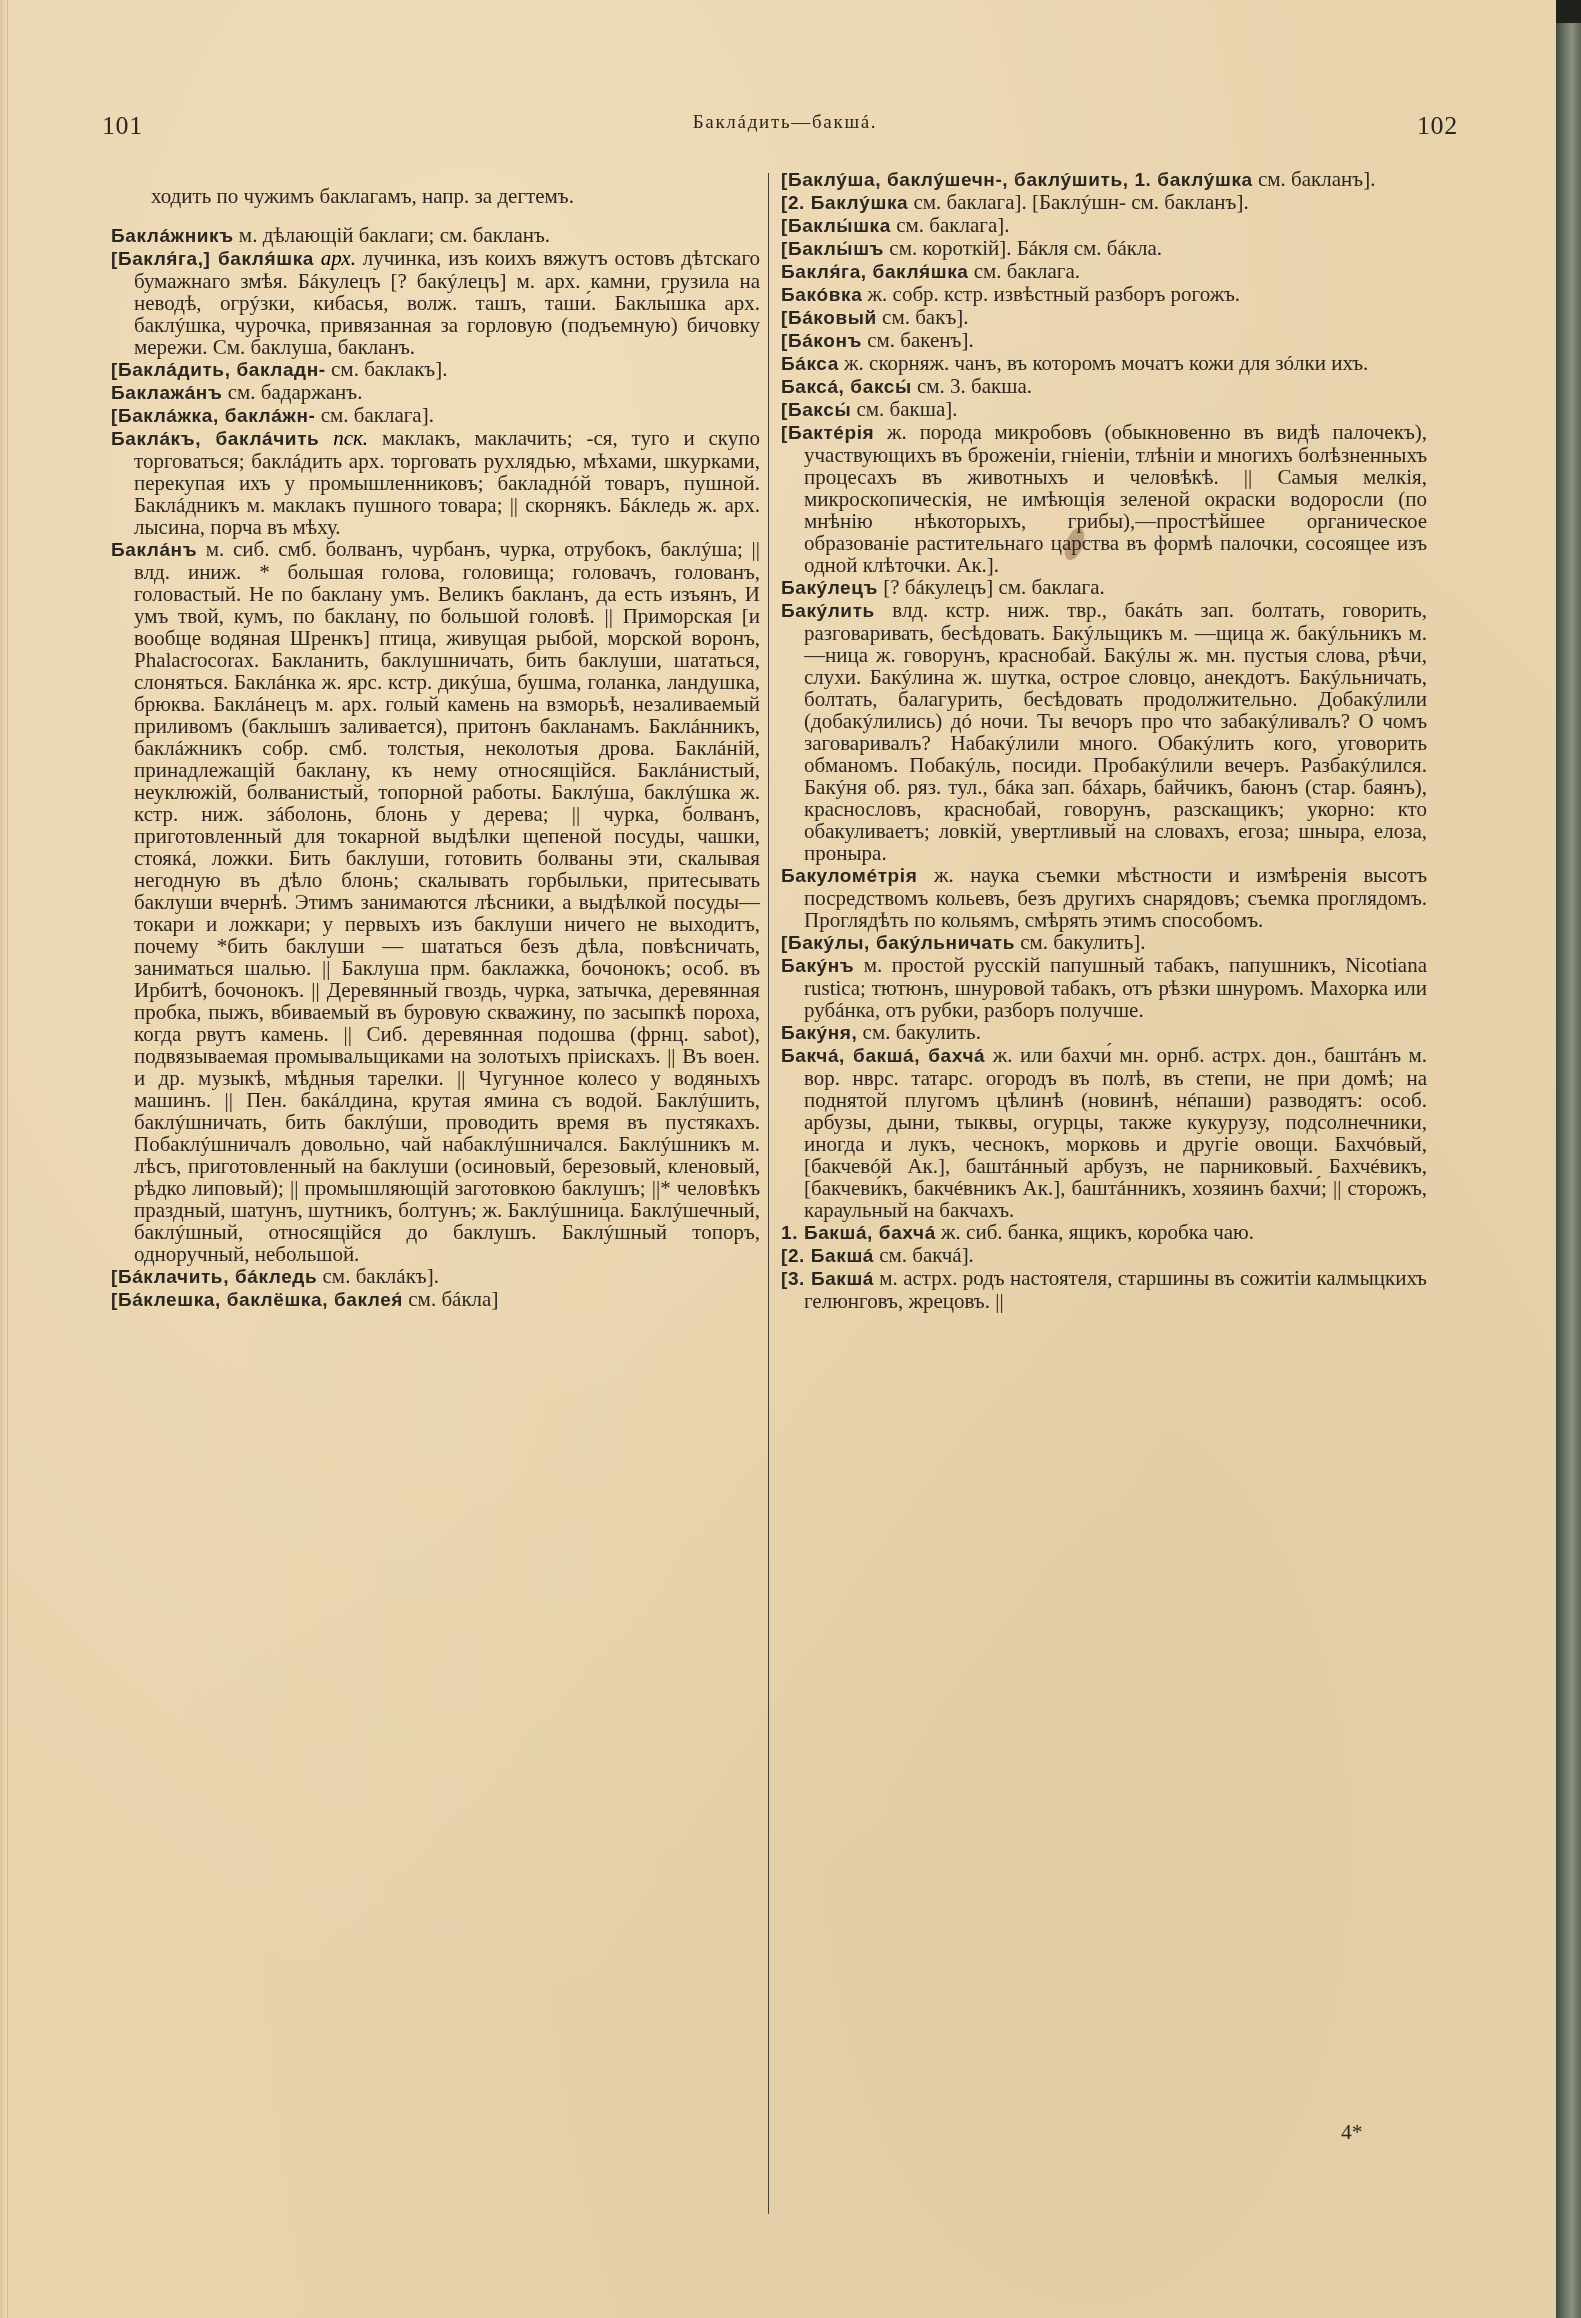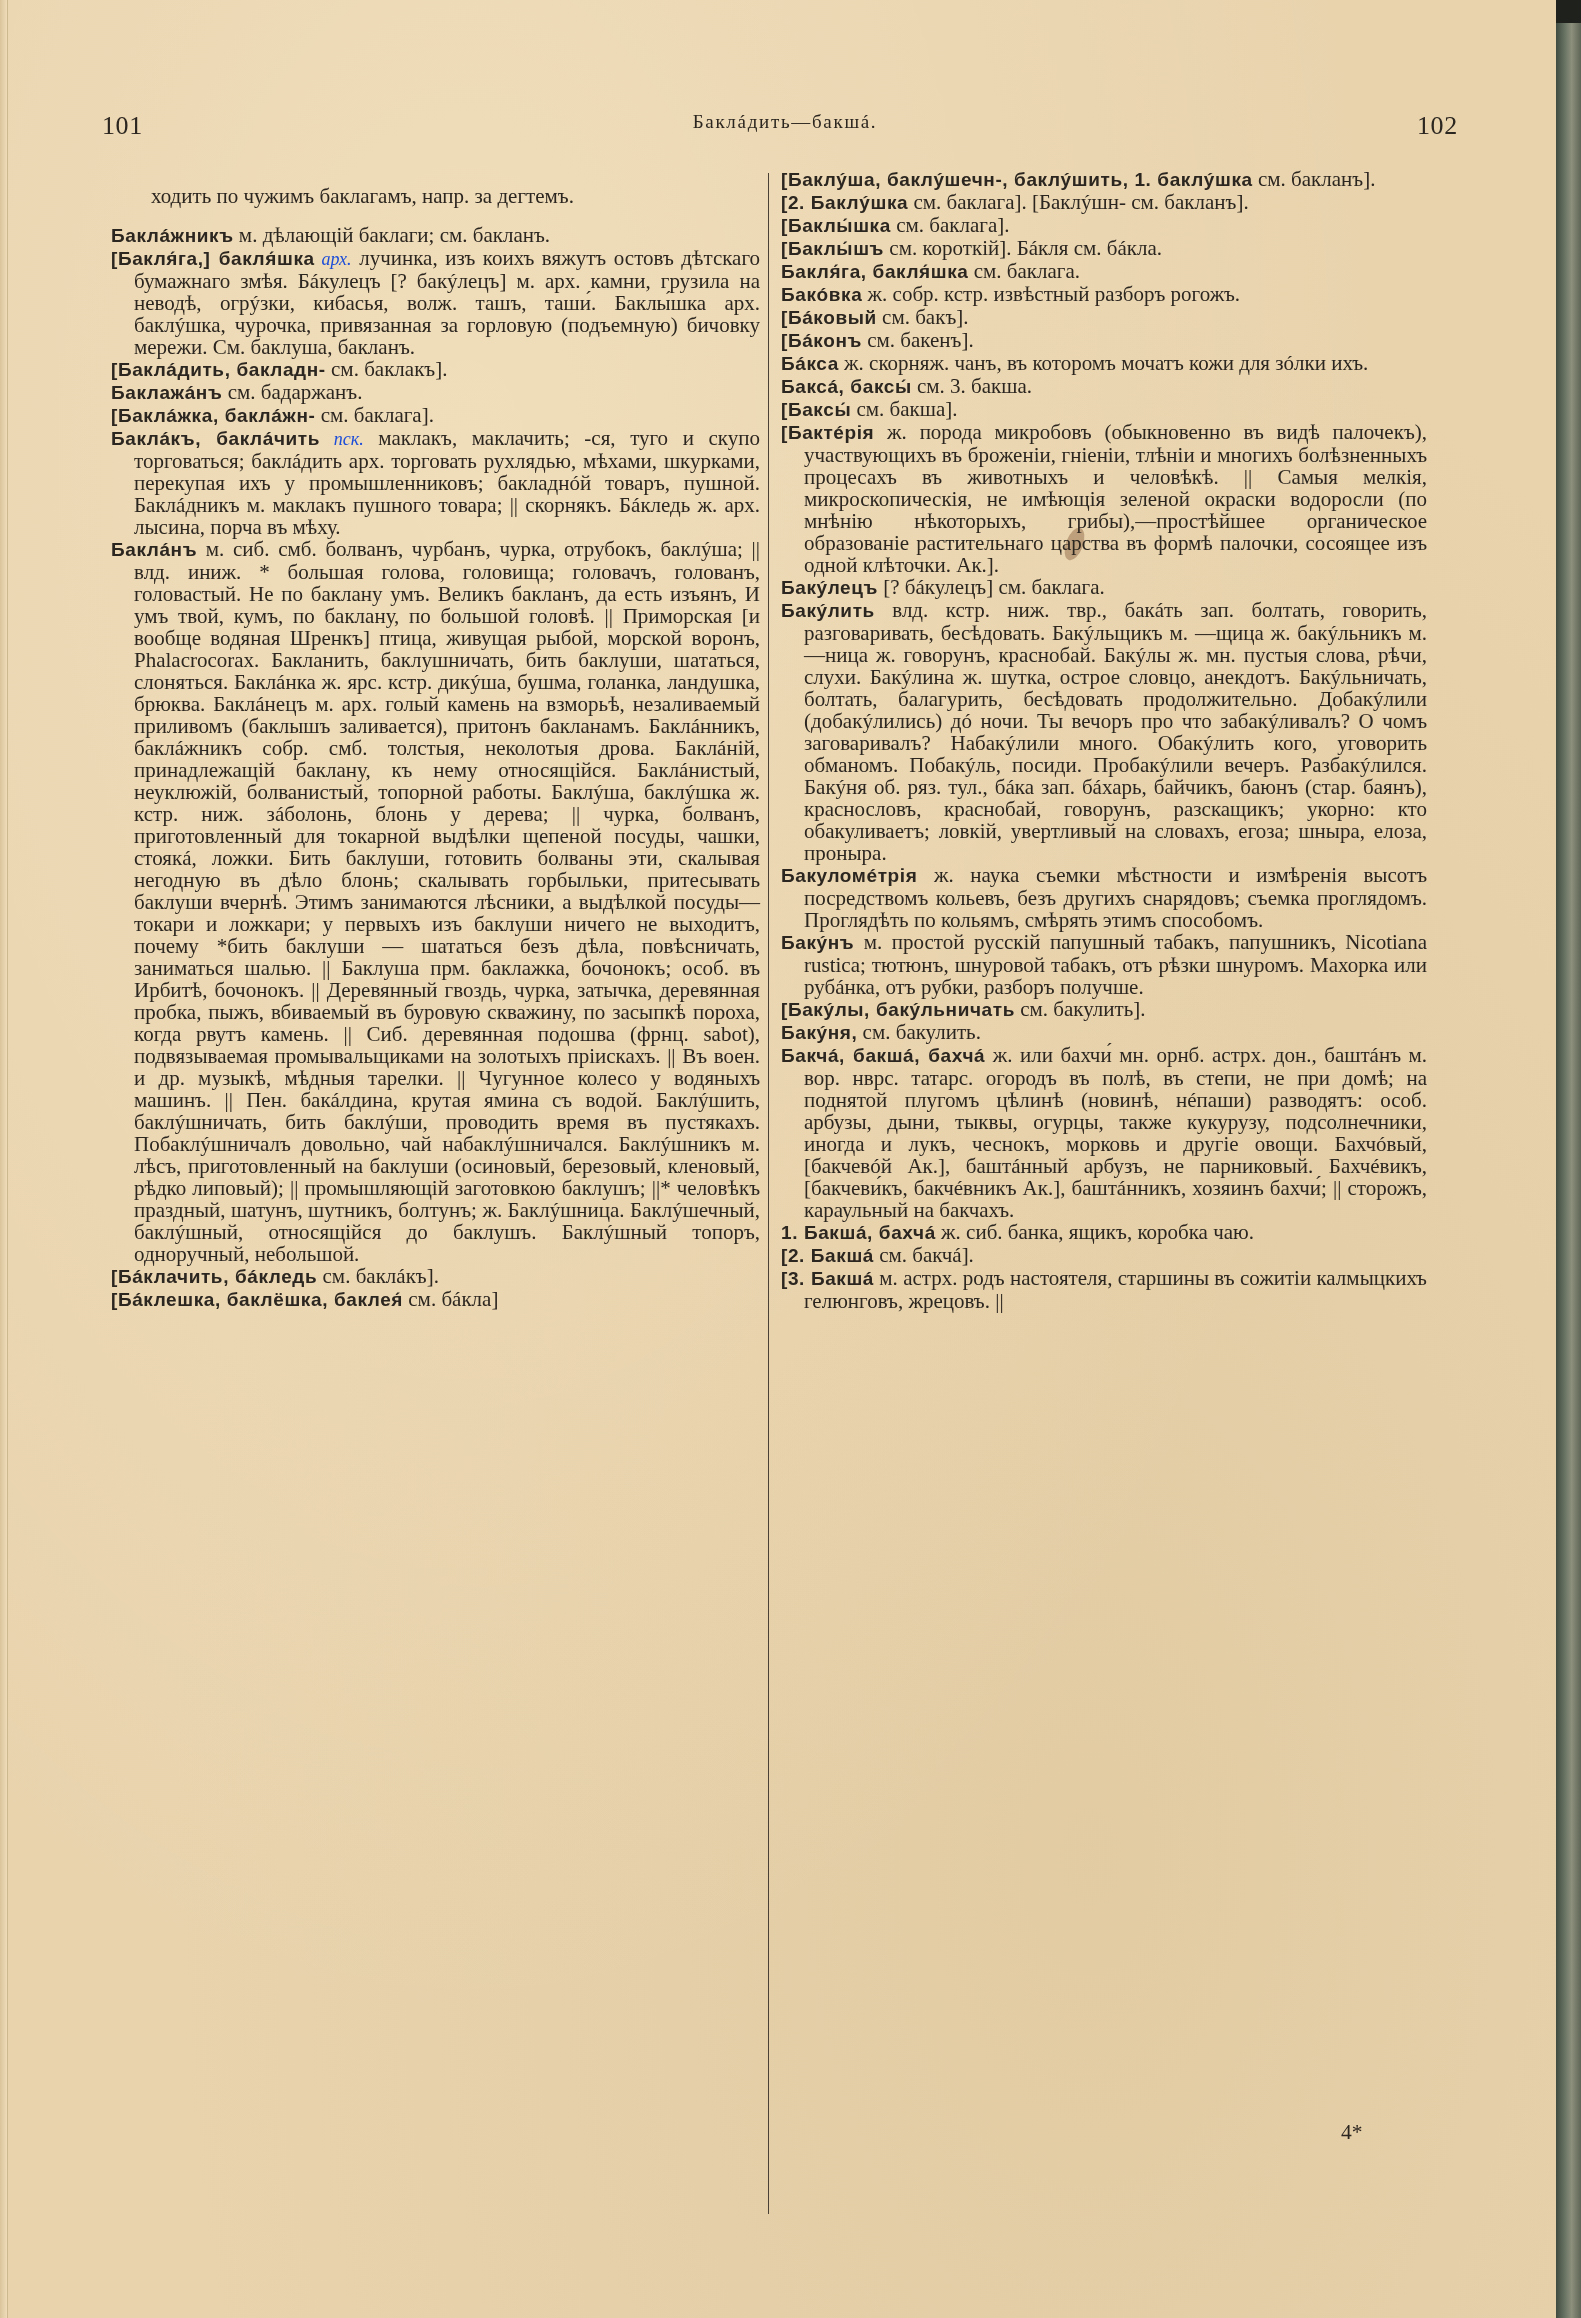"арх." .entry .src { color: #1d4ed8 -> #000000; font-size: 18px -> 21px }
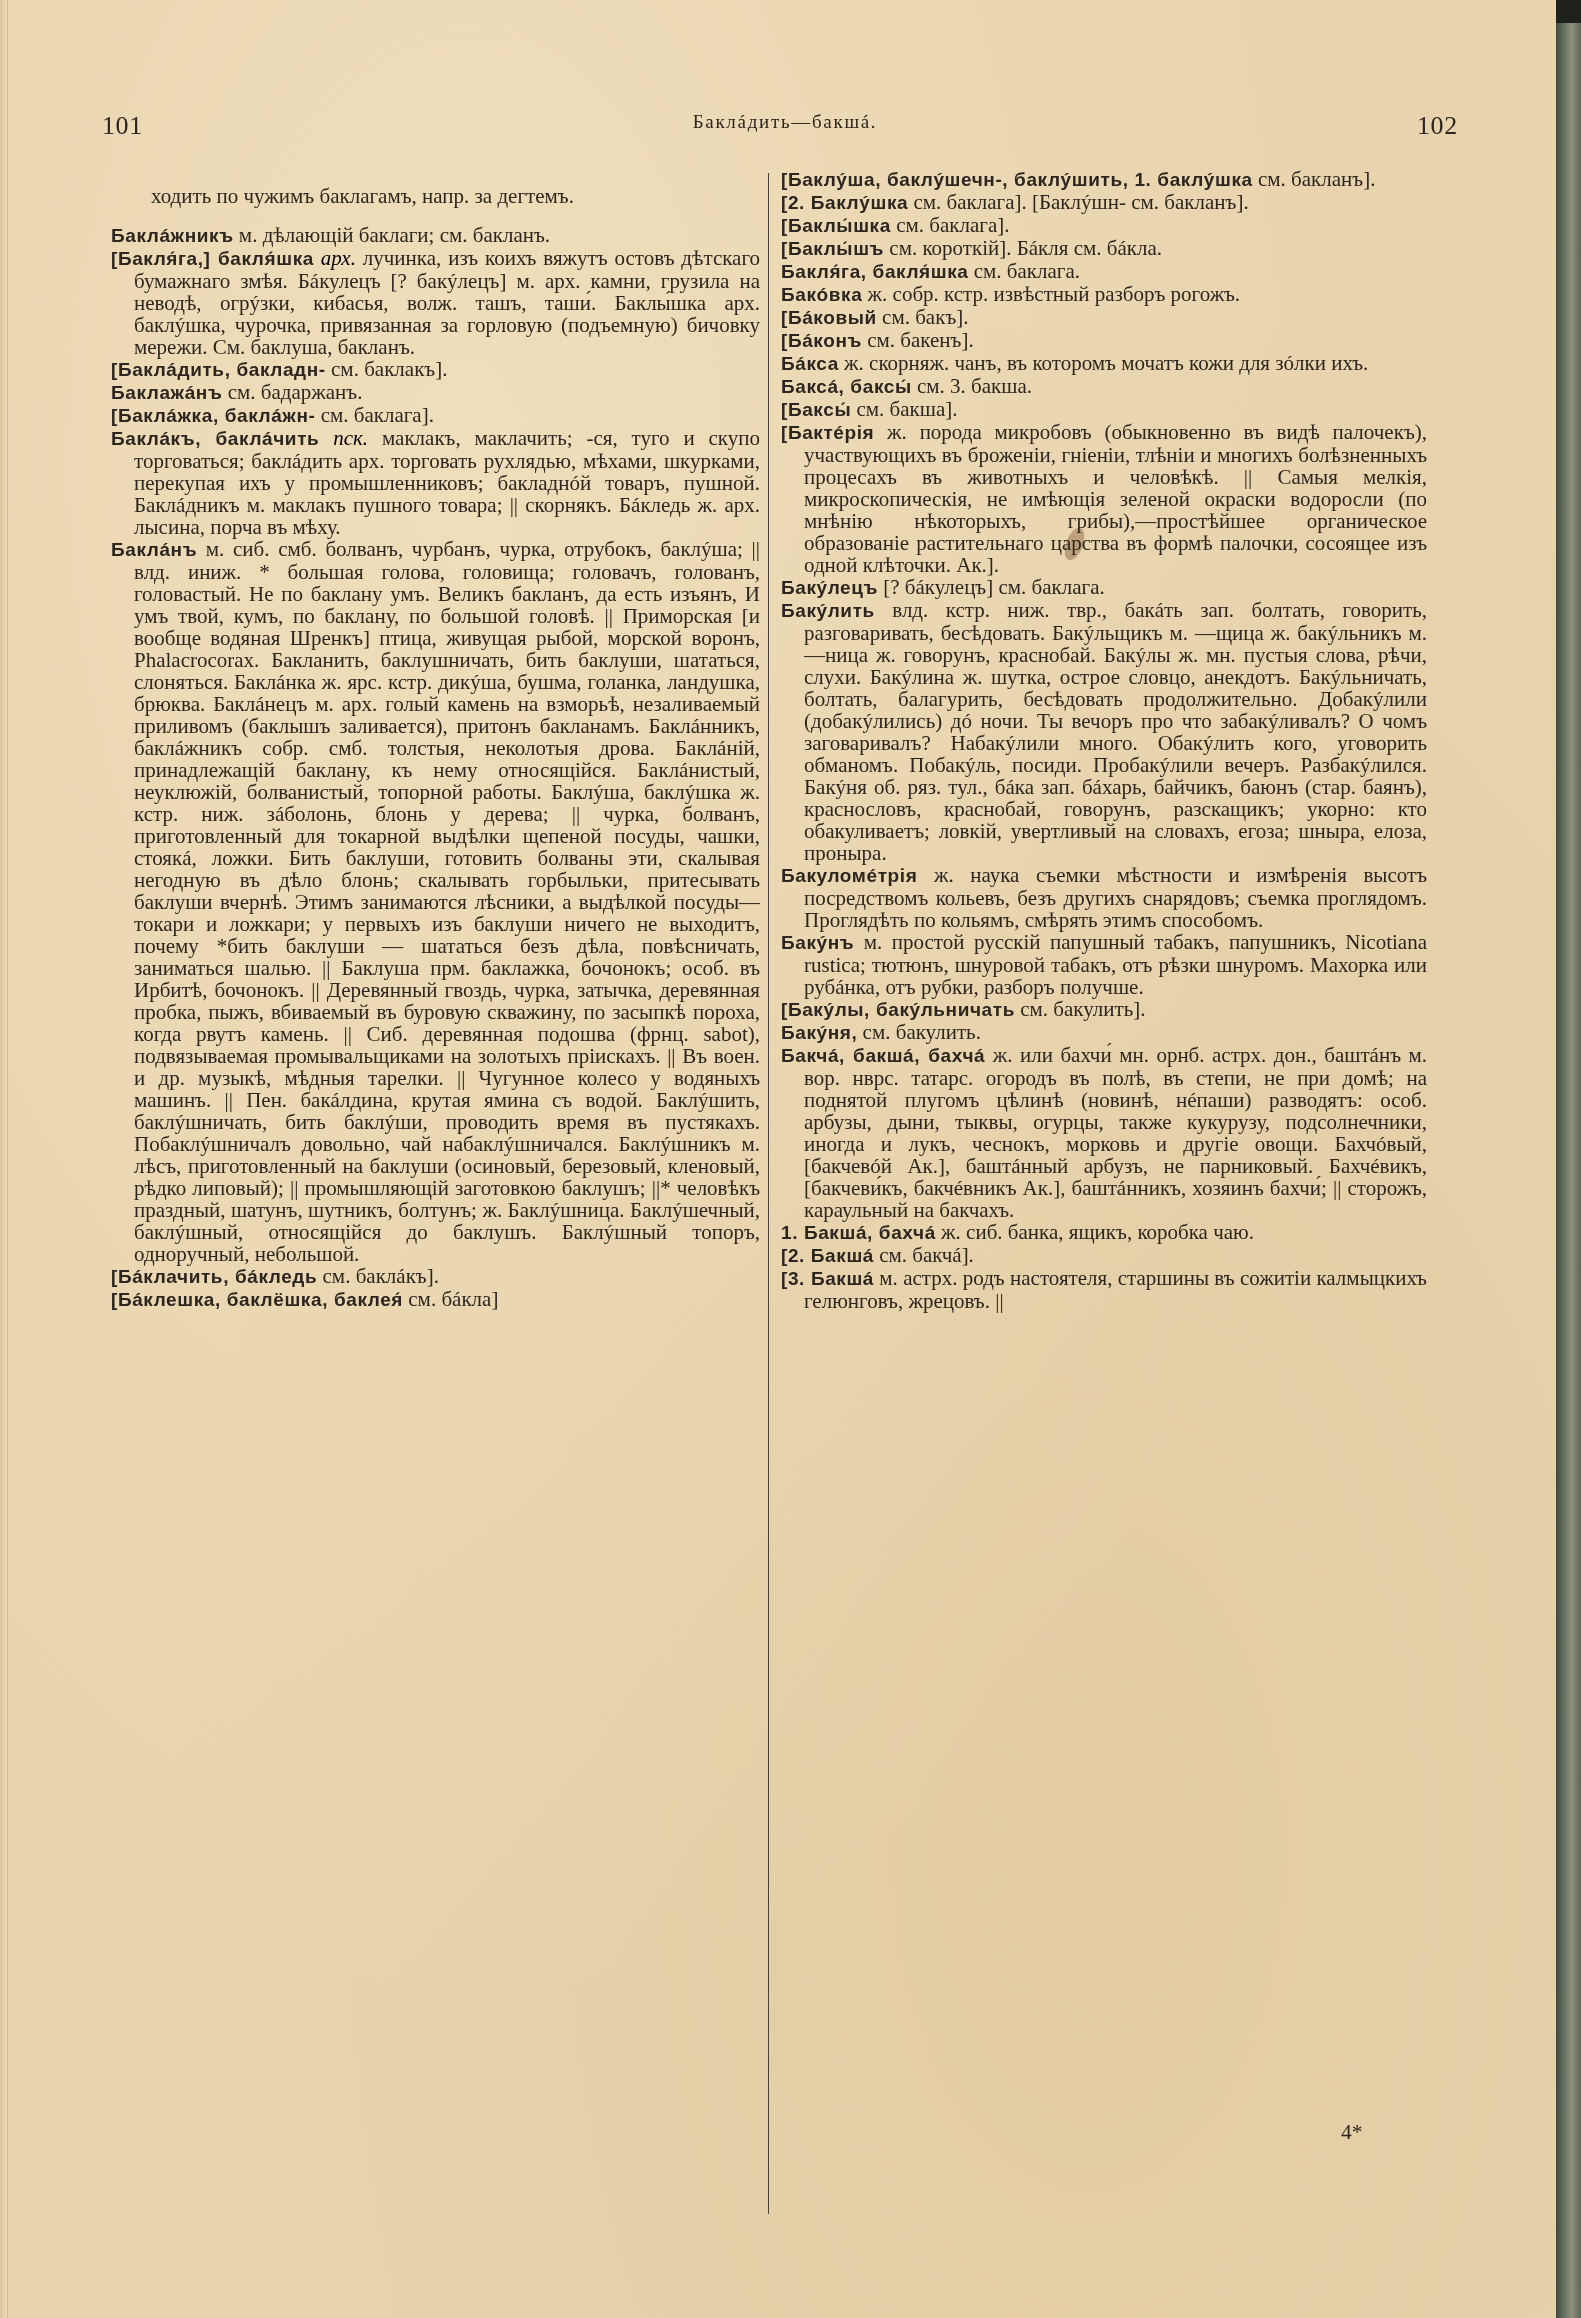"Бакýнъ м. простой русскій папушный" p.entry { order: before "[Бакýлы, бакýльничать см. бакулить]." -> after "[Бакýлы, бакýльничать см. бакулить]." }
